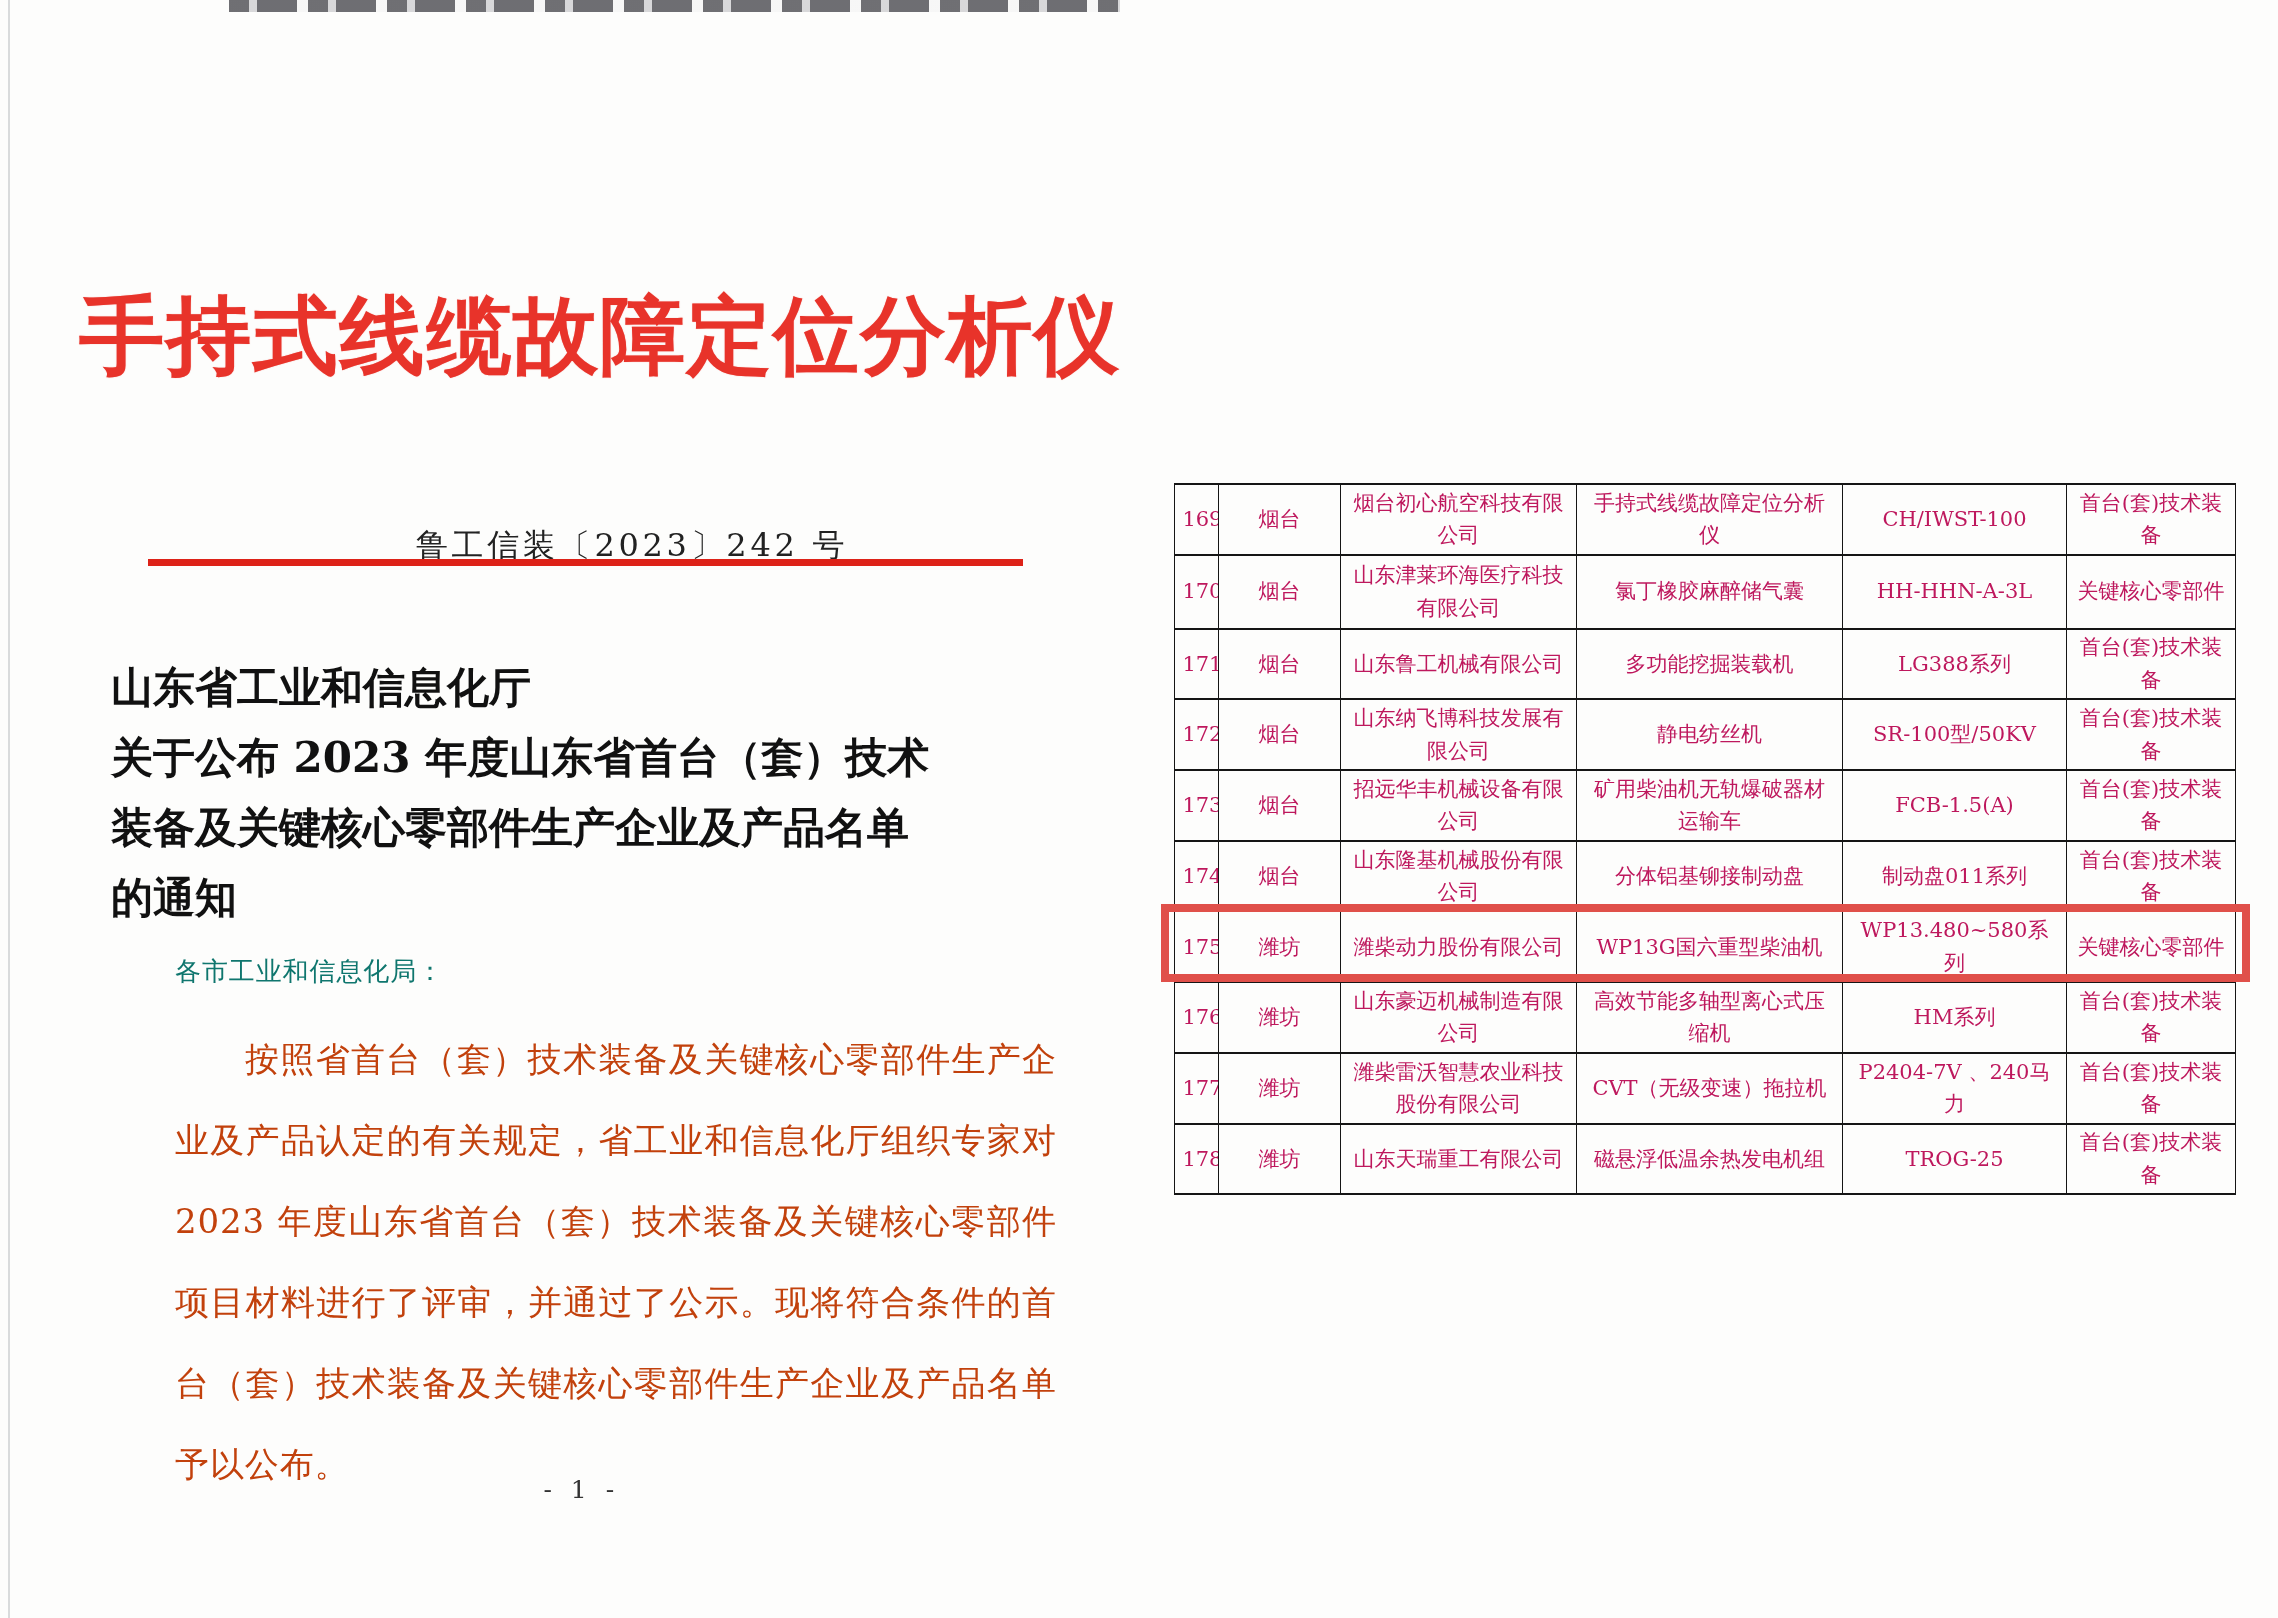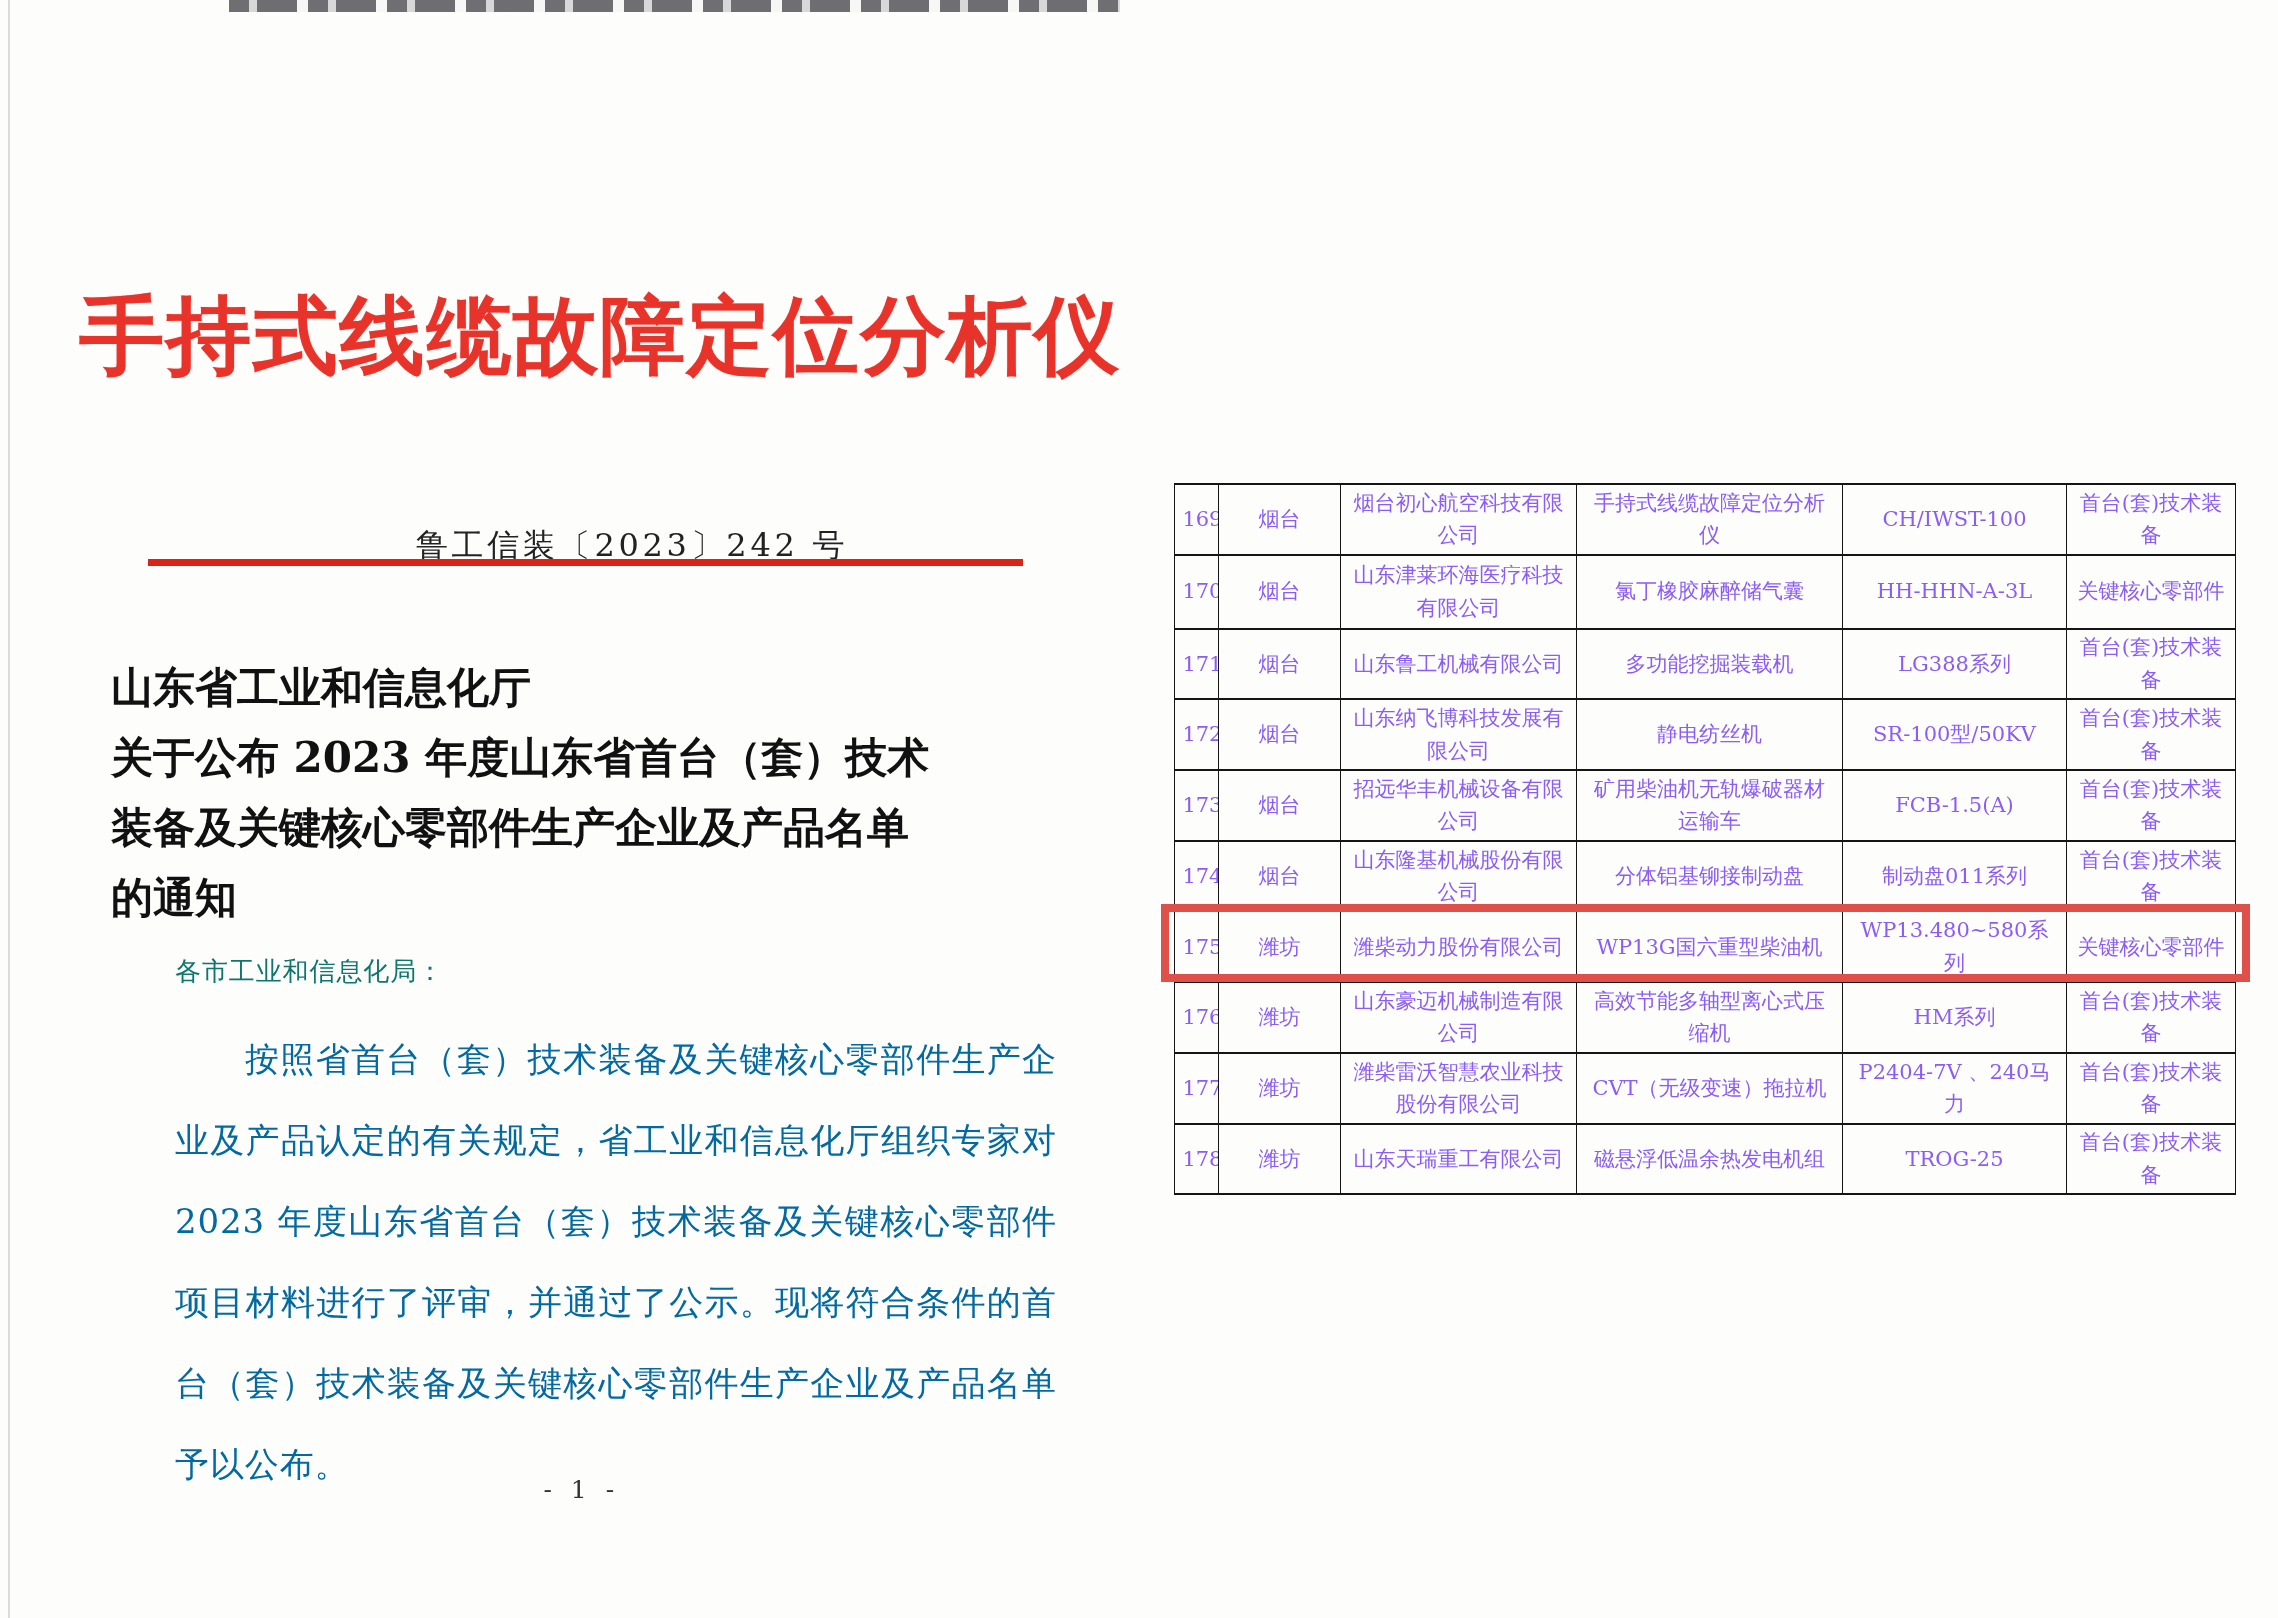"169" table.products { color: #8b5cf6 -> #be185d }
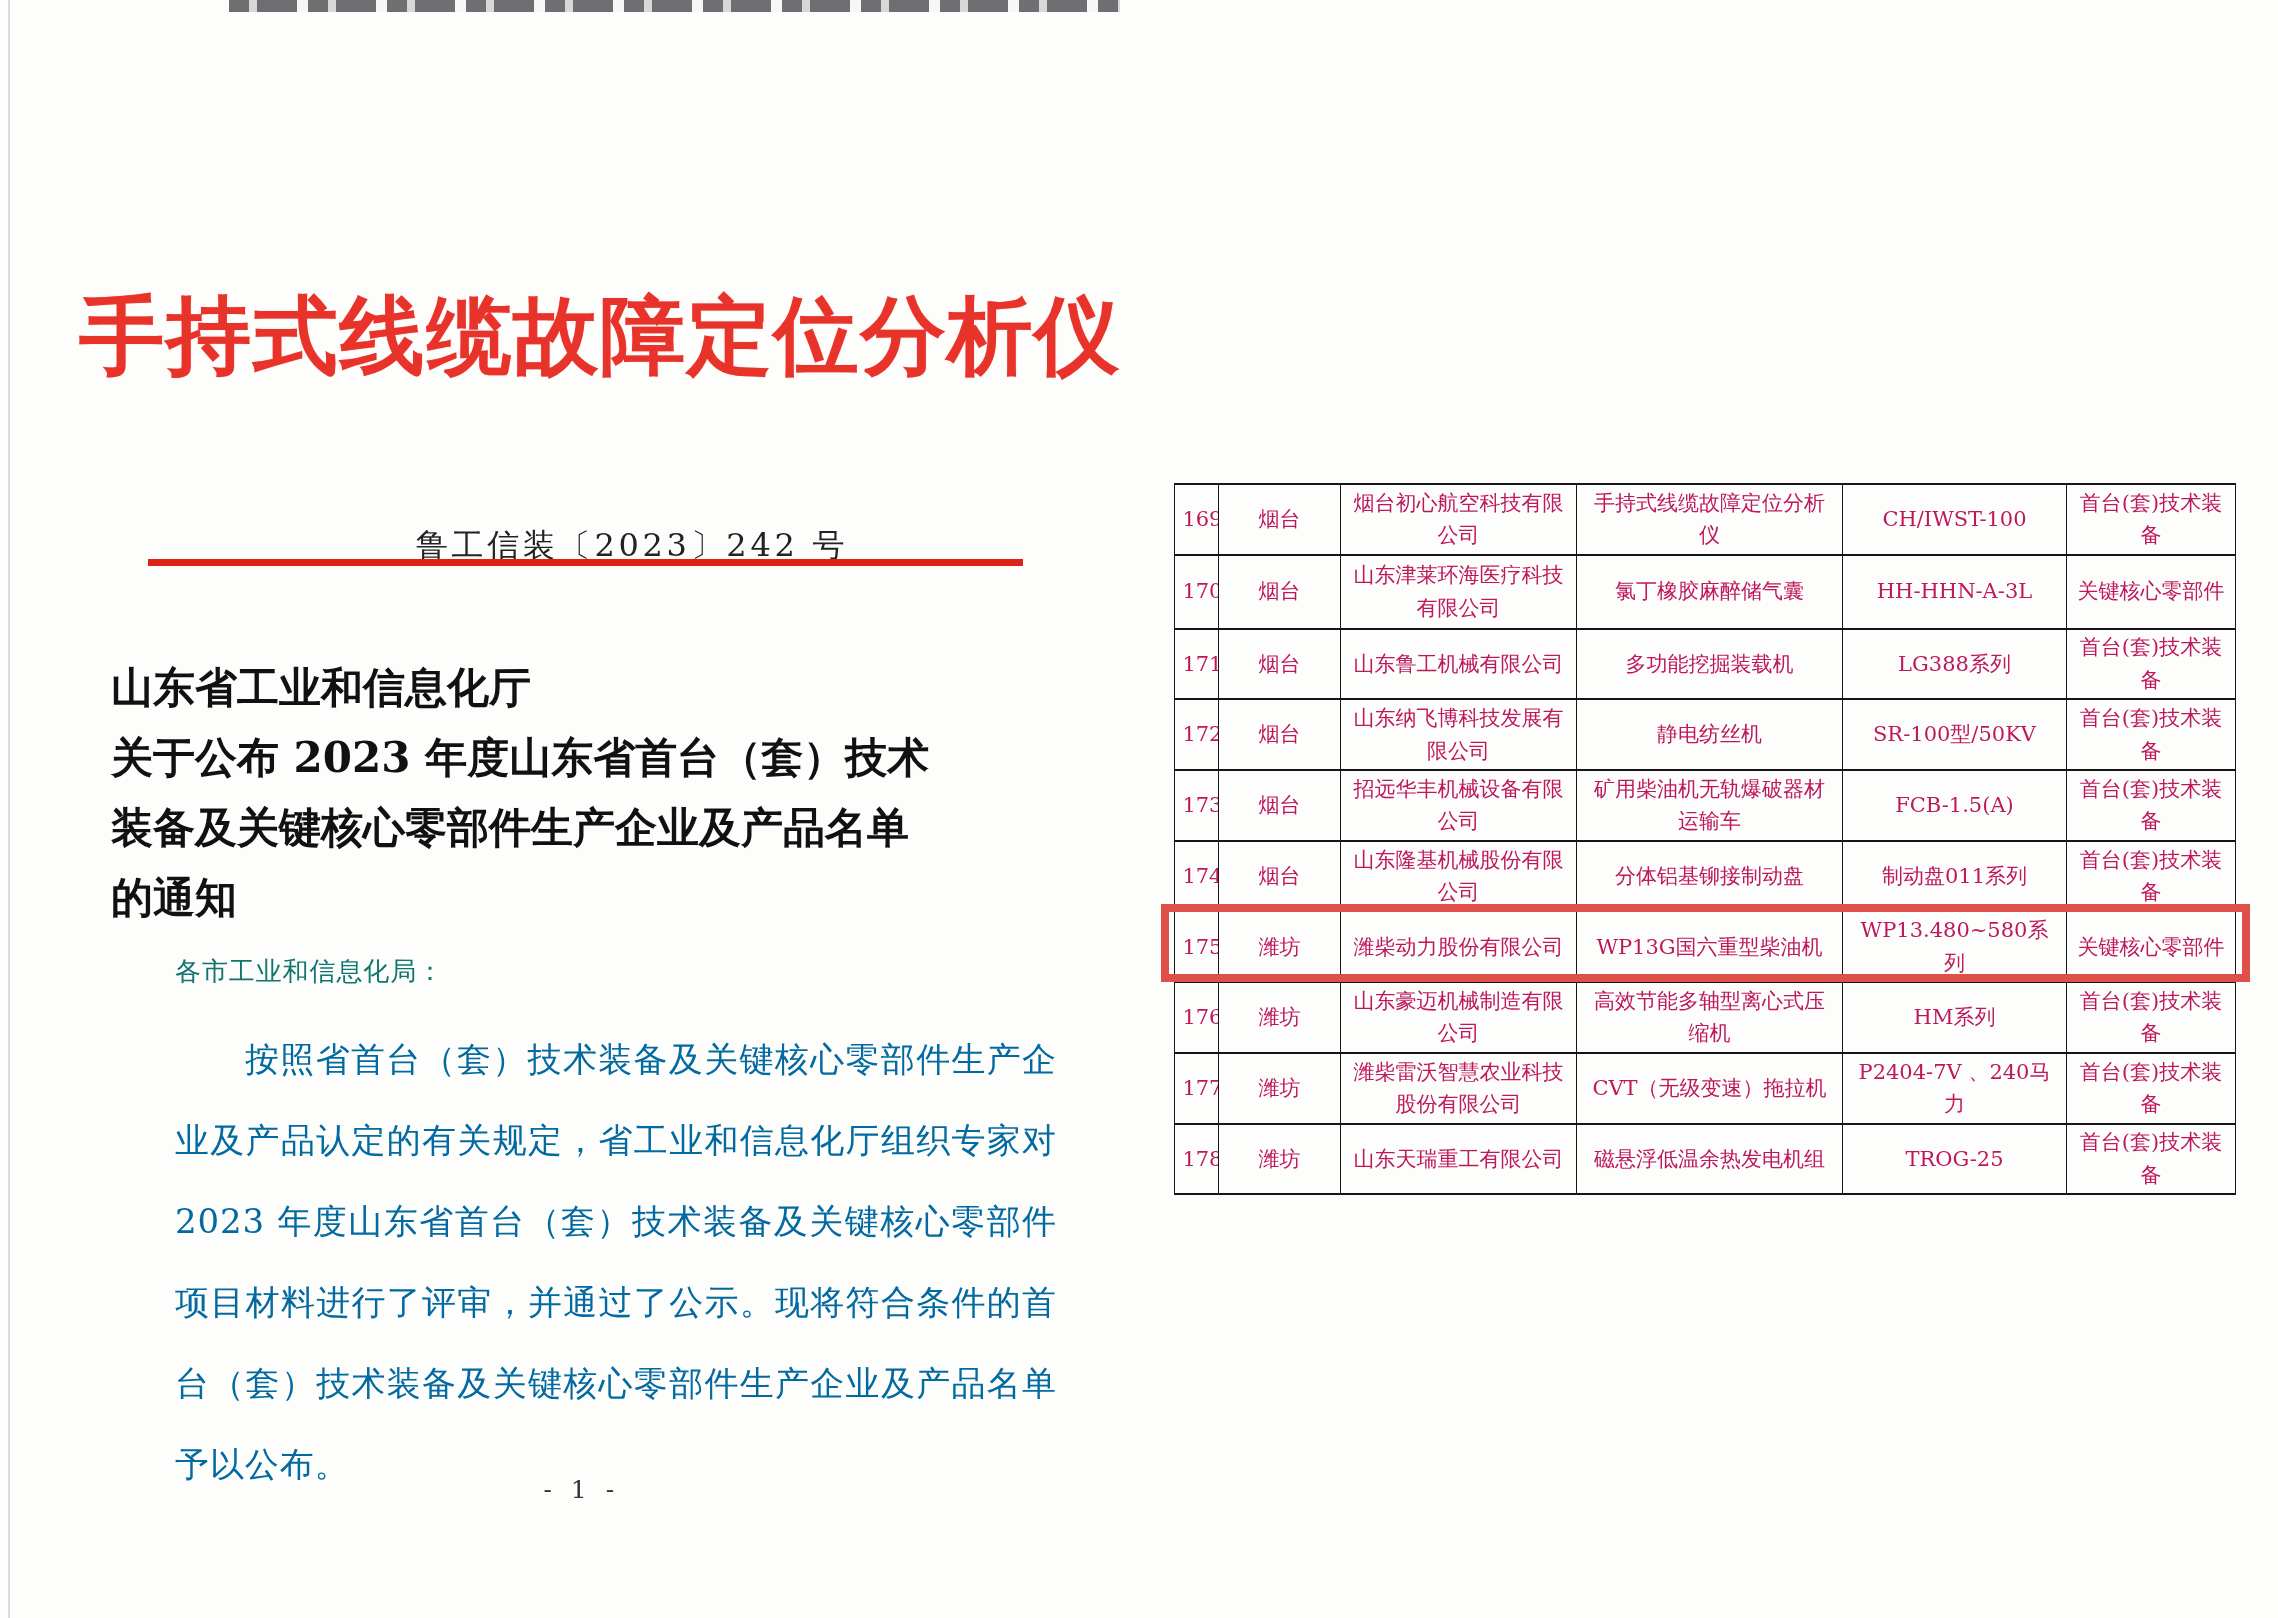"按照省首台（套）技术装备及关键核心零部件生产企业及产品认定的有关规定，省工业和信" .body-paragraph { color: #0369a1 -> #c2410c }
